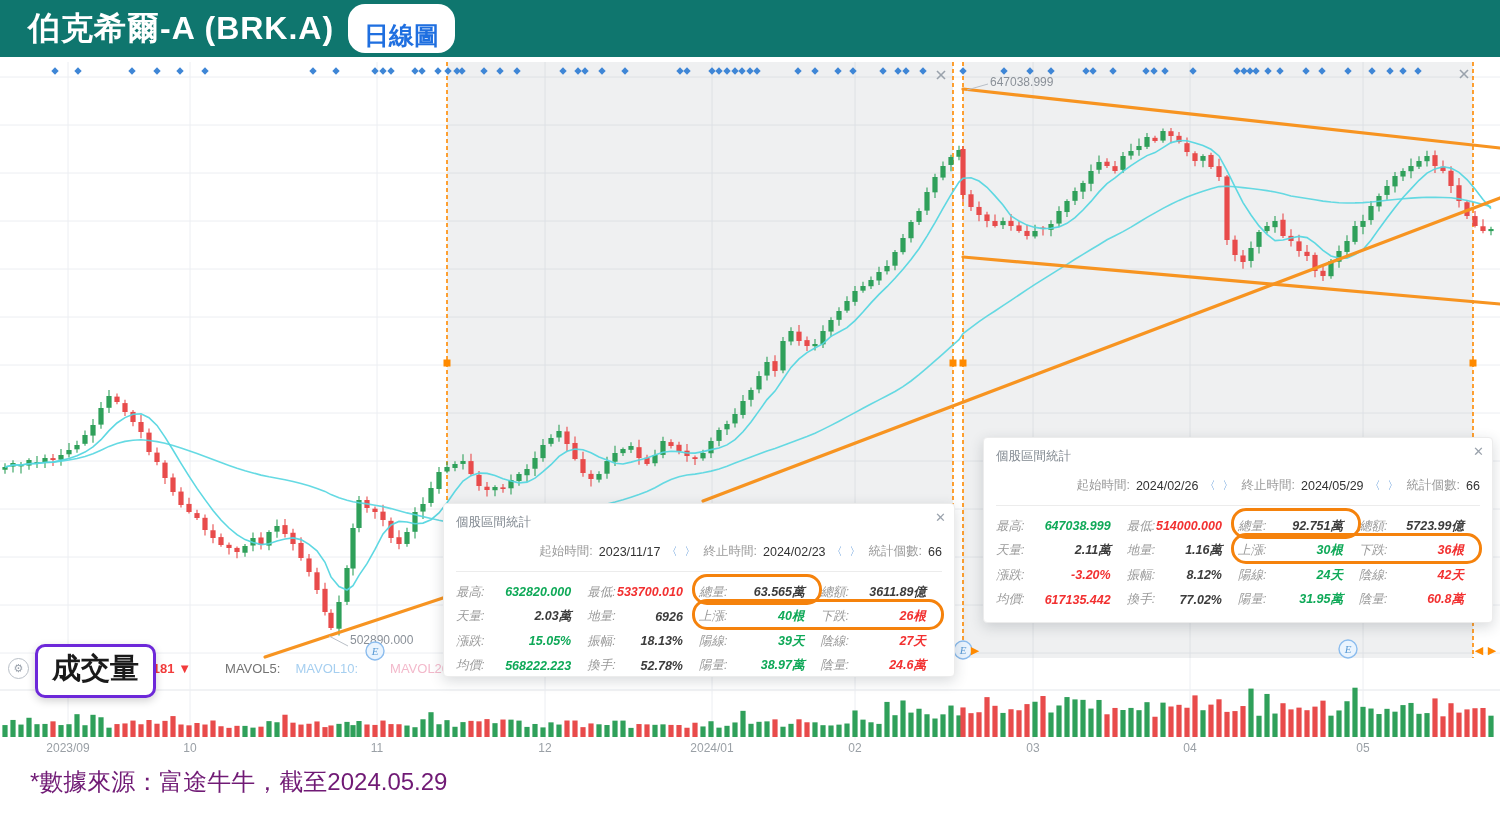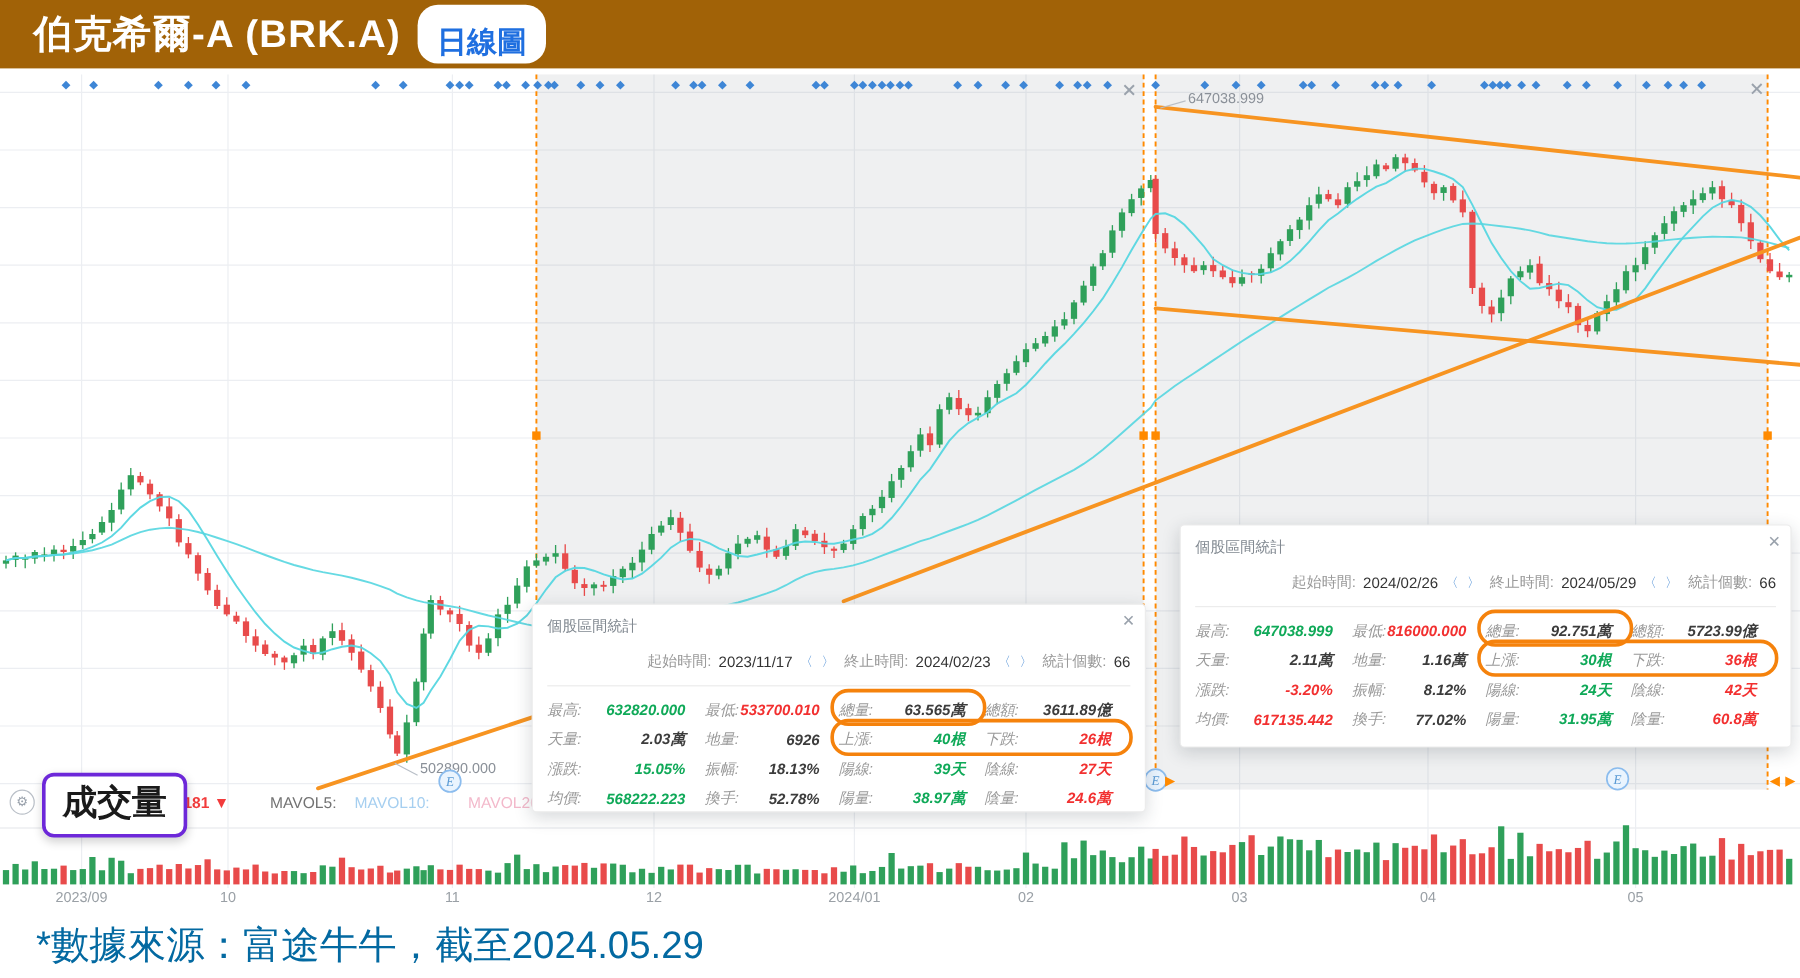"伯克希爾-A (BRK.A)" div.hdr { background: #a16207 -> #0f766e }
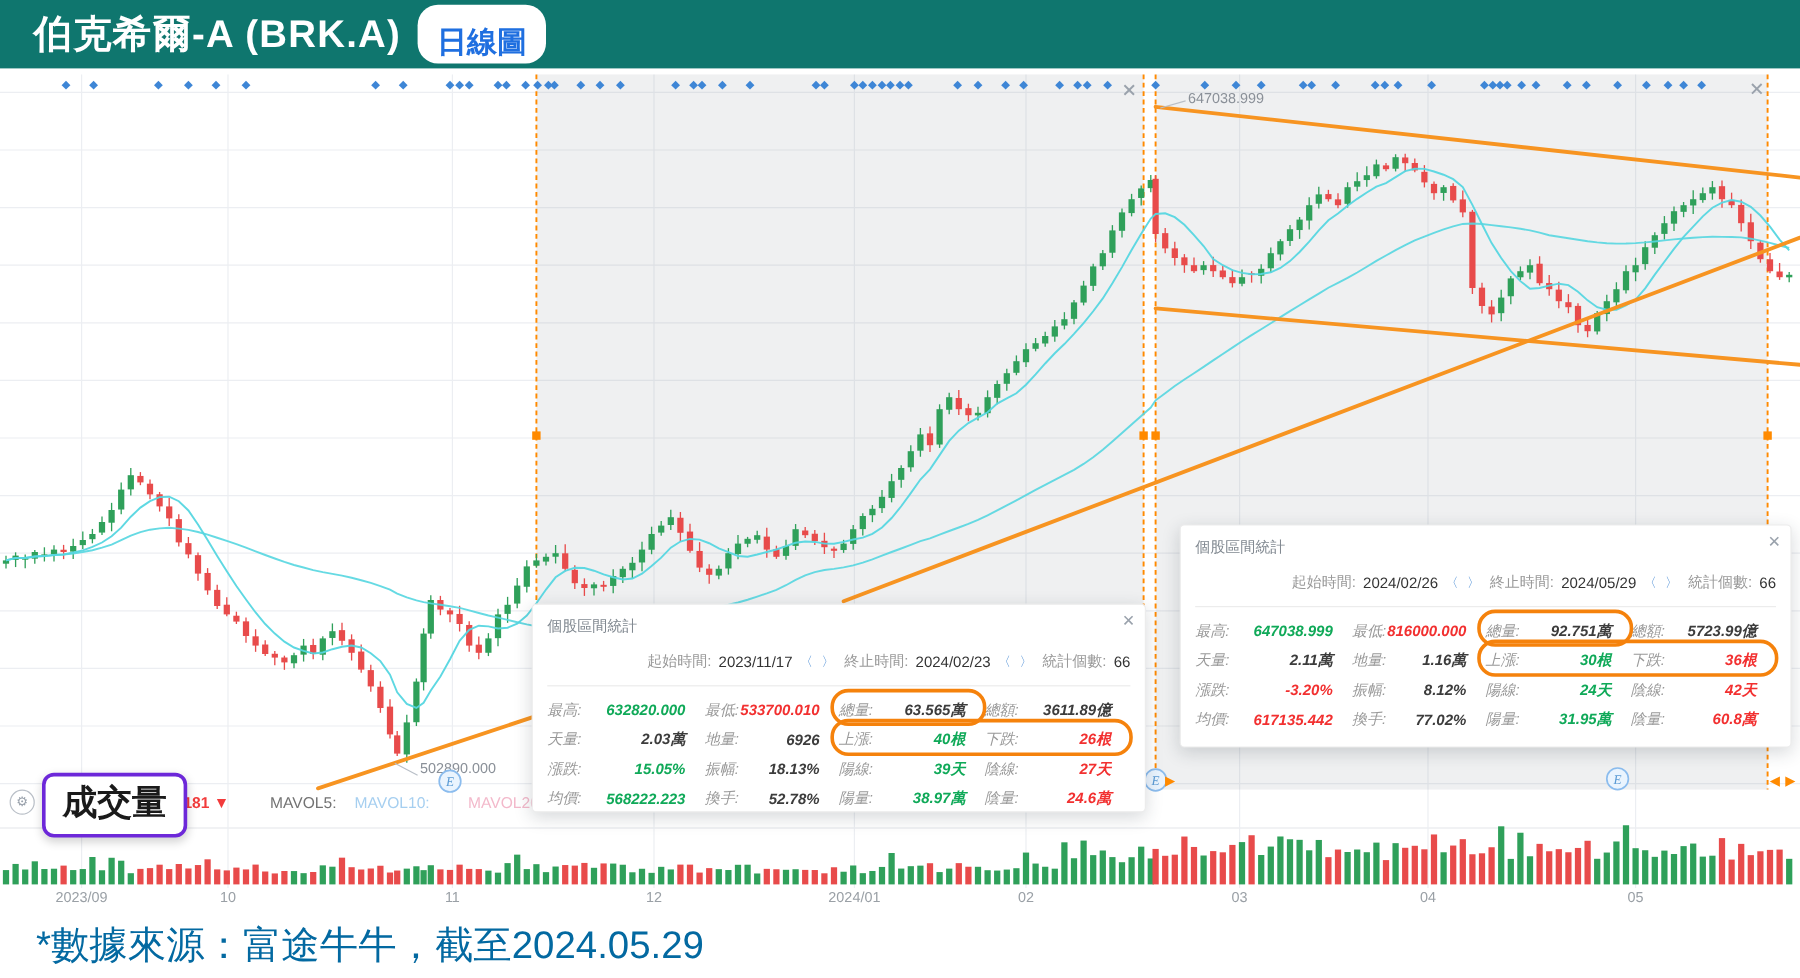"816000.000" span.val { text: 816000.000 -> 514000.000 }
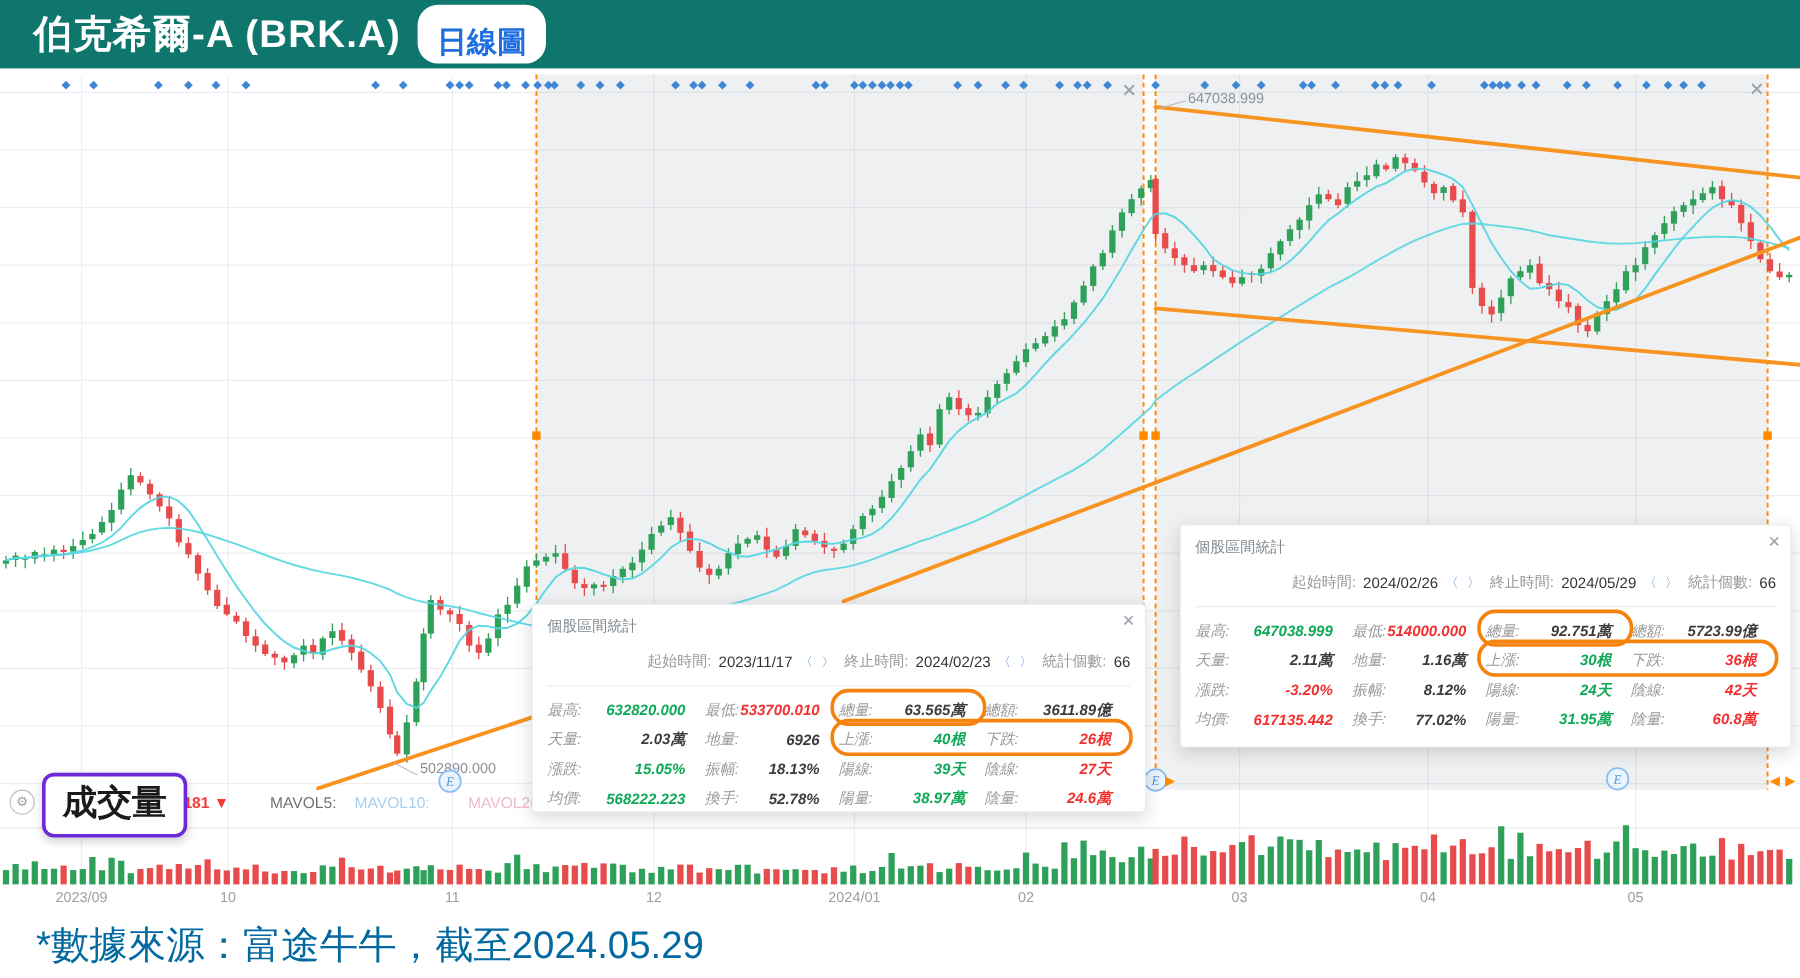"*數據來源：富途牛牛，截至2024.05.29" .footer { color: #0369a1 -> #701a75; font-size: 32px -> 24px }
